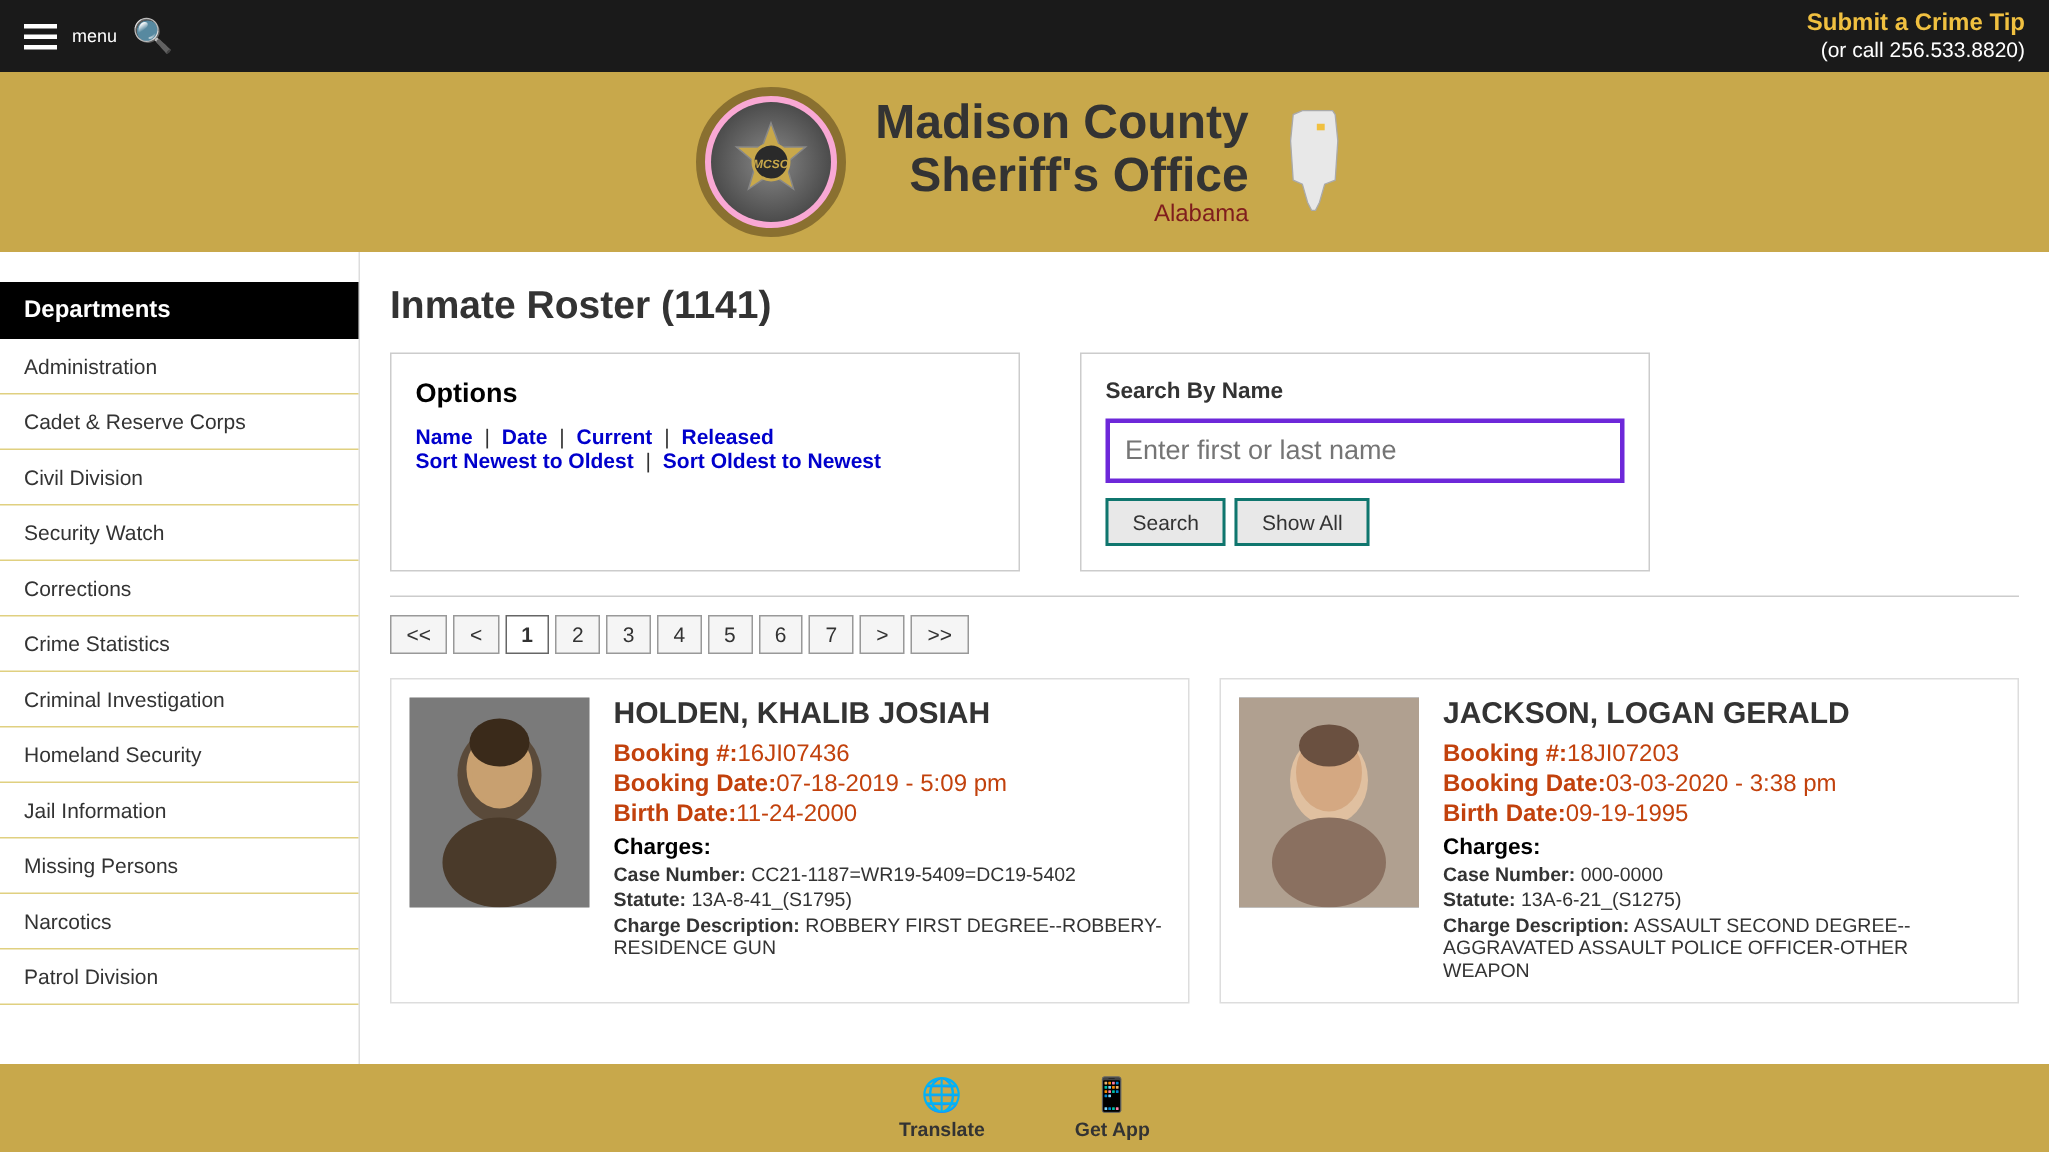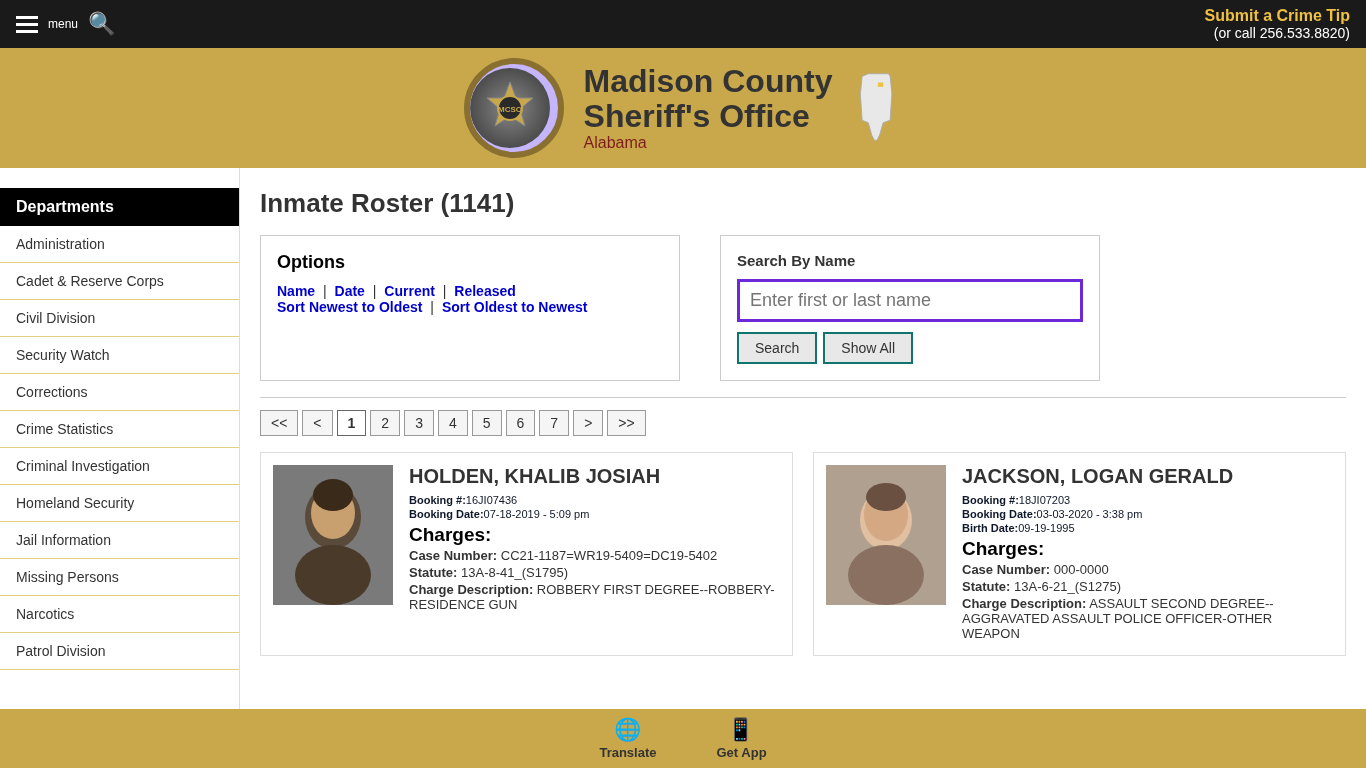"Madison County" .header-text { text-align: left -> right }
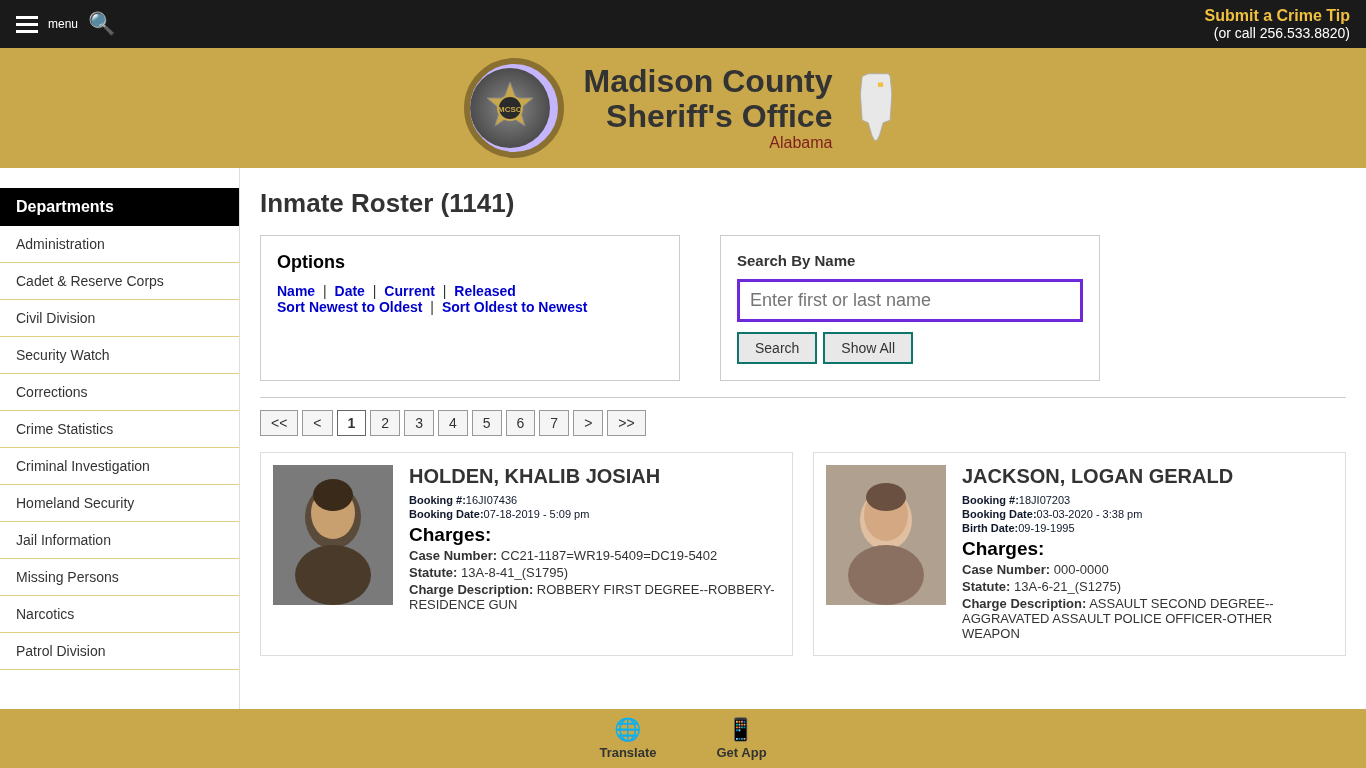"MCSO" .badge-circle { background: #c4b5fd -> #f9a8d4; font-style: none -> italic; justify-content: none -> center }
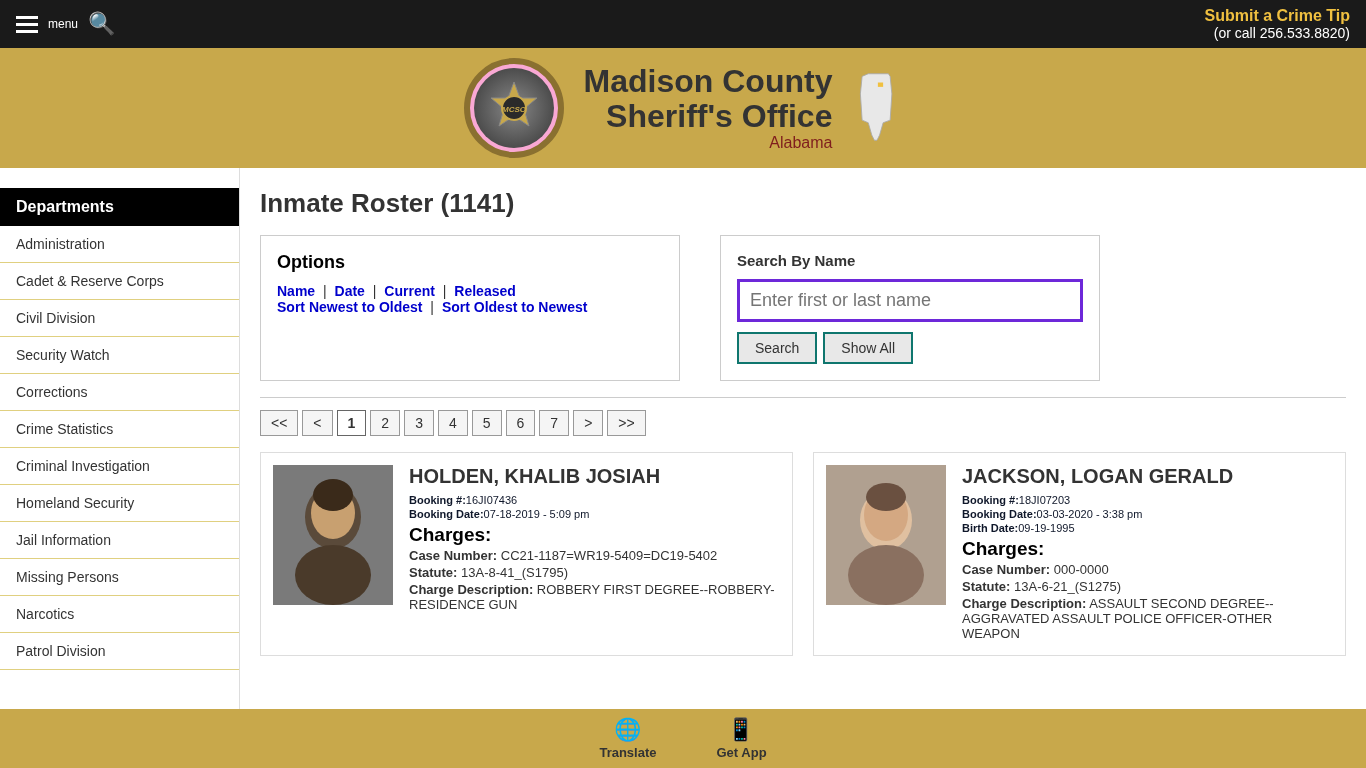"Booking #:16JI07436" .inmate-field { color: #0f172a -> #c2410c; font-size: 11px -> 16px }
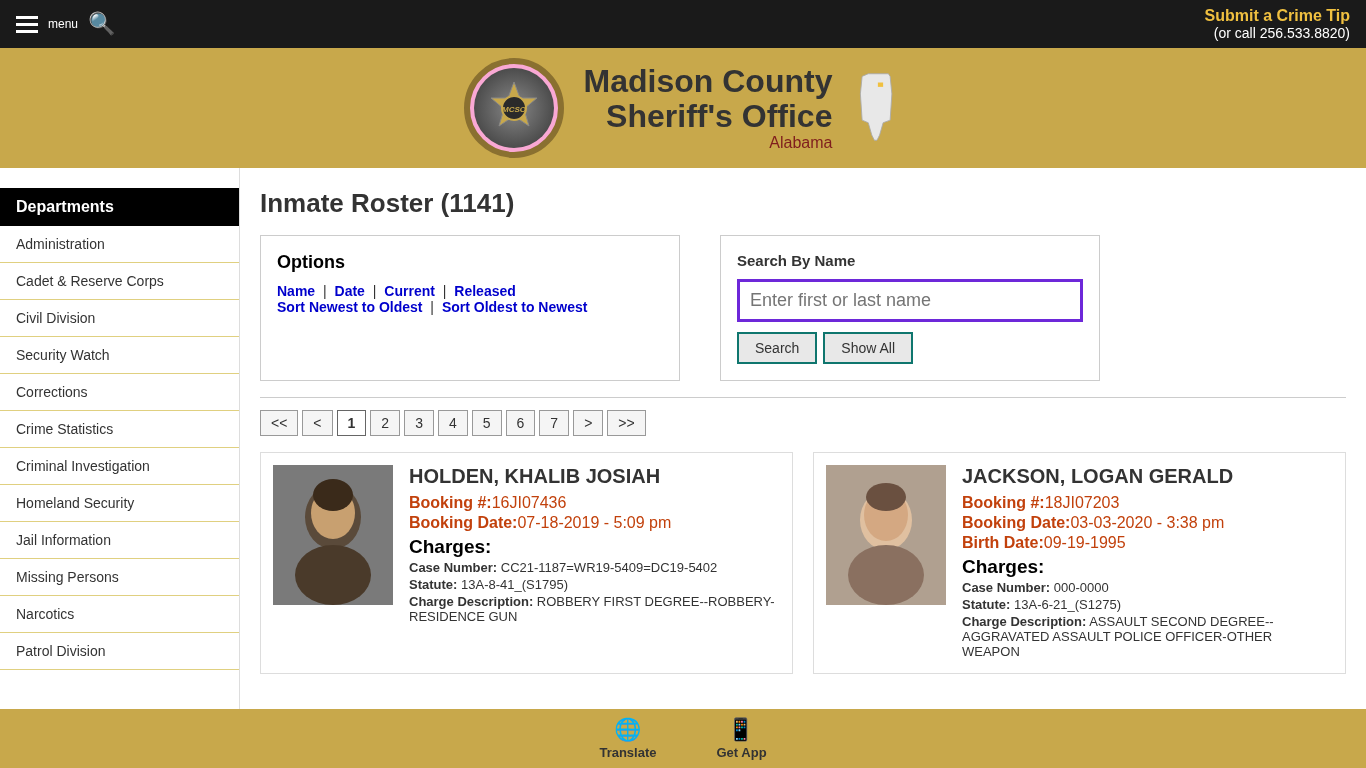"Birth Date:11-24-2000" div.inmate-field { html: none -> <div> <strong>Birth Date:</strong>11-24-2000 </div> }
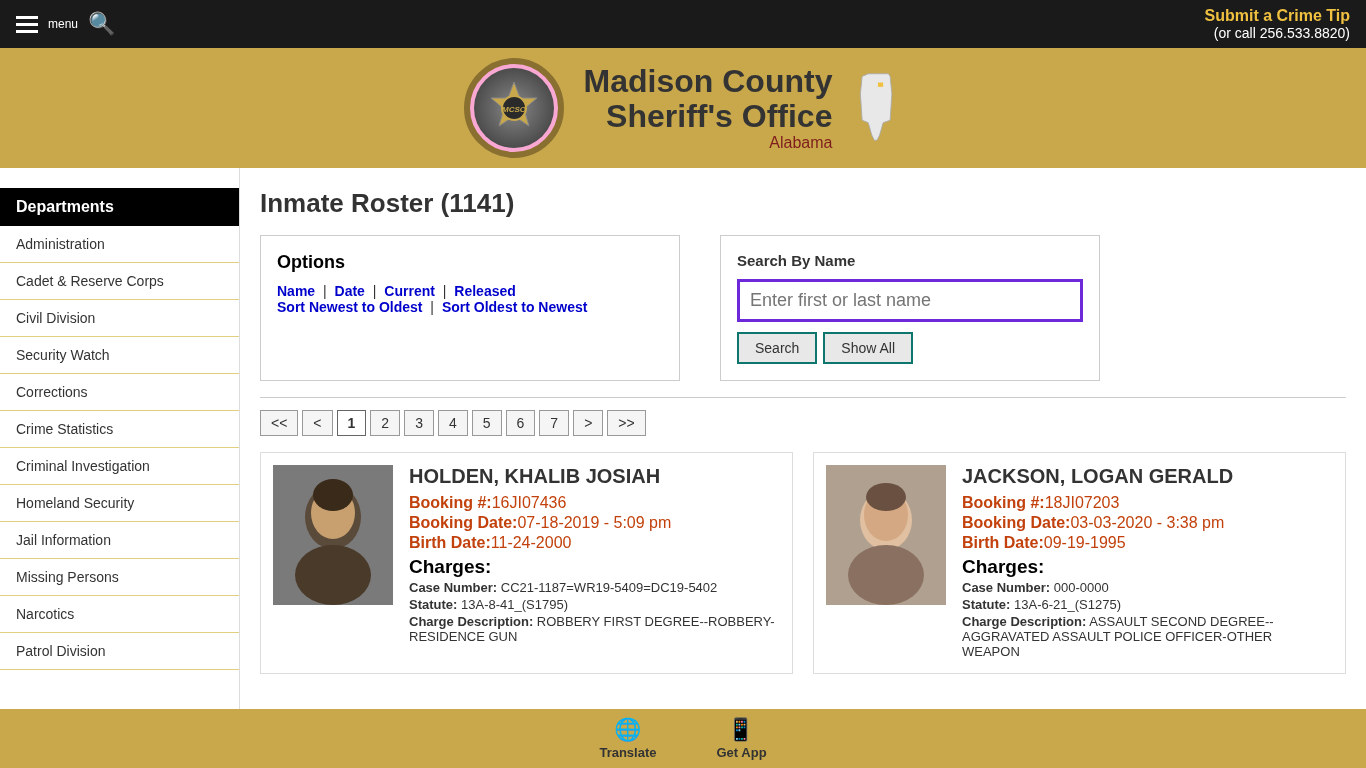"Charges:" .charges-label { font-size: 19px -> 15px }
